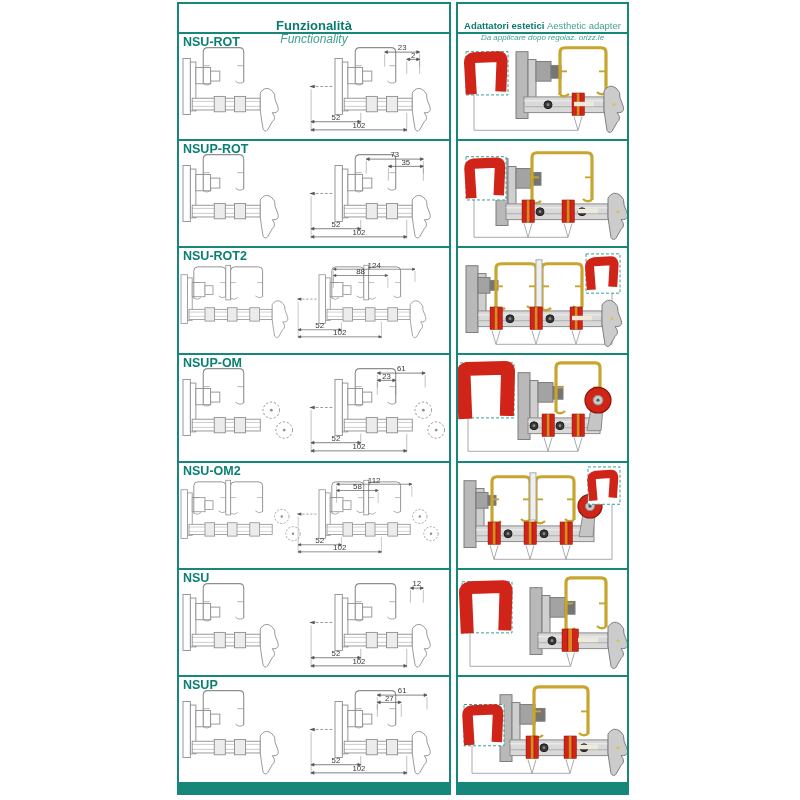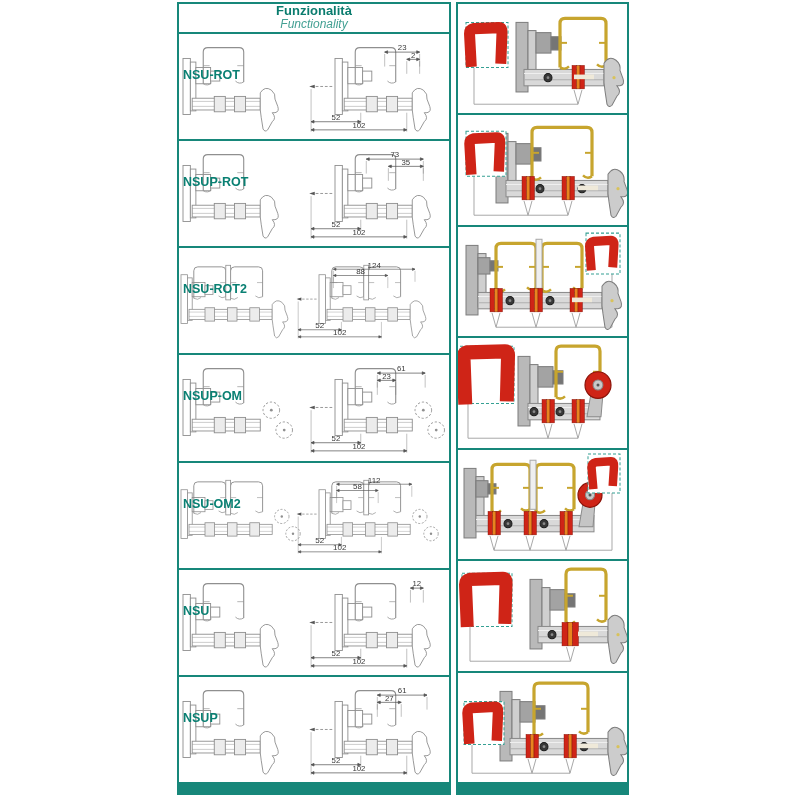"Funzionalità" .thead { padding-top: 0 -> 15px }
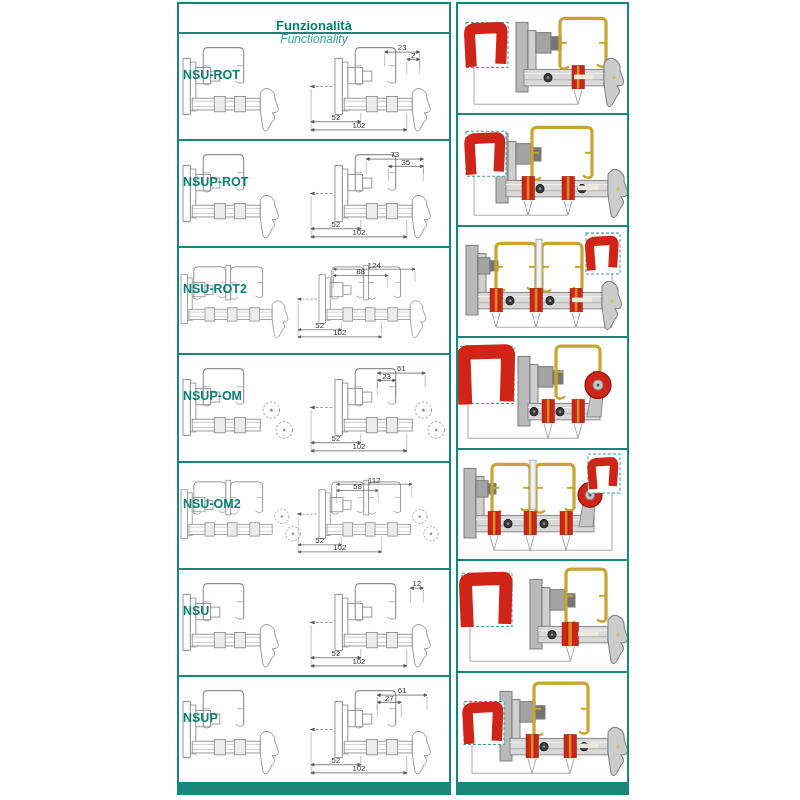"Adattatori estetici Aesthetic adapter" div.thead { html: none -> <div> <div><span>Adattatori estetici</span> <span>Aesthetic adapter</span></div> <div>Da applicare dopo regolaz. orizz.le</div> </div> }
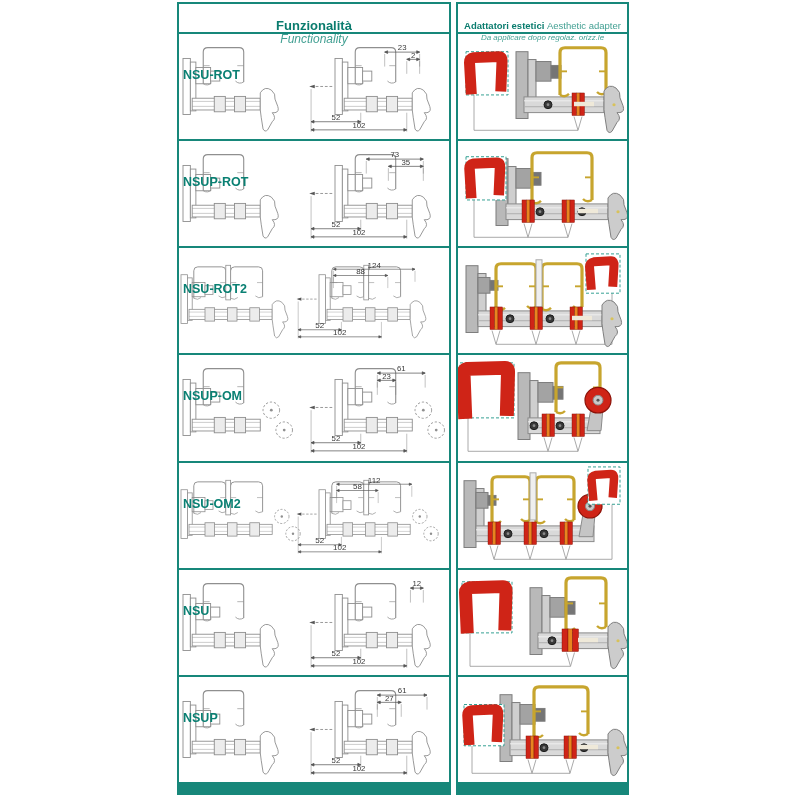"NSU-ROT" .rowlabel { margin-top: 33px -> none }
